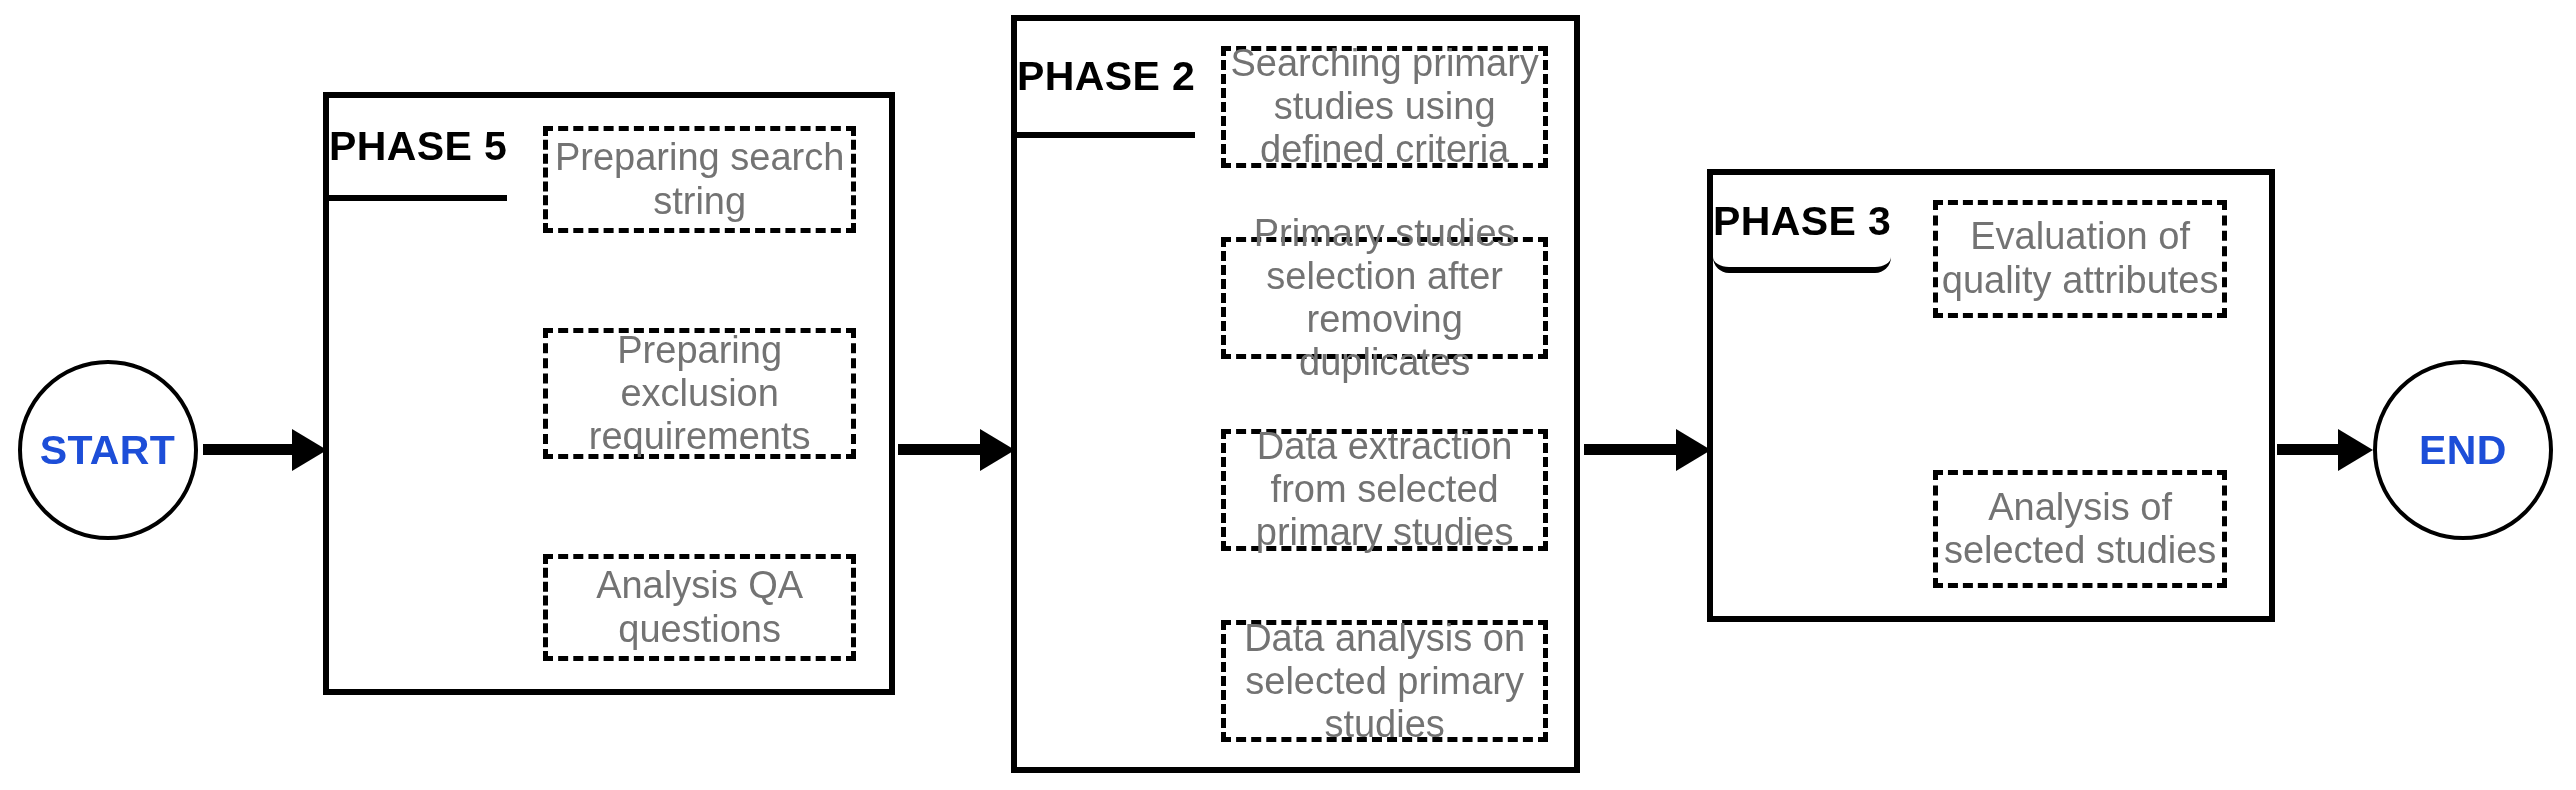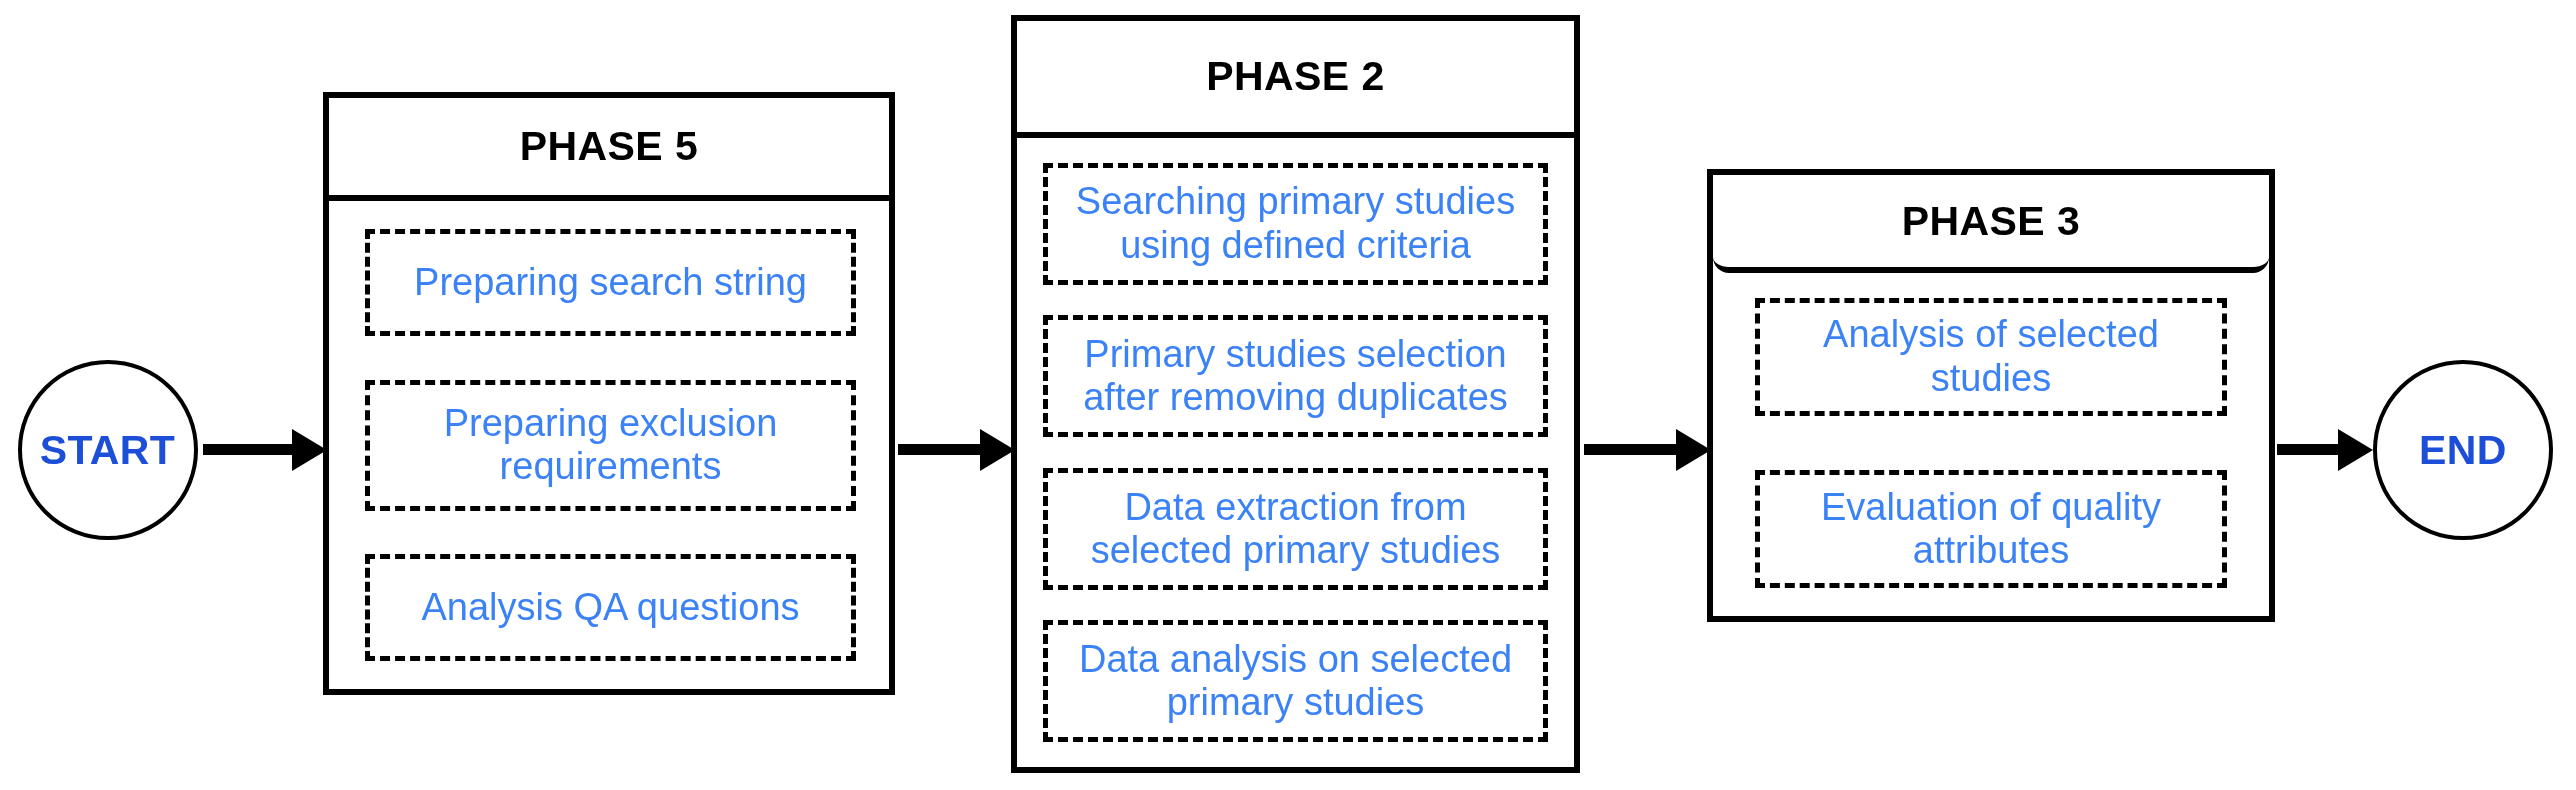"PHASE 2" .phase-box { flex-direction: column -> none }
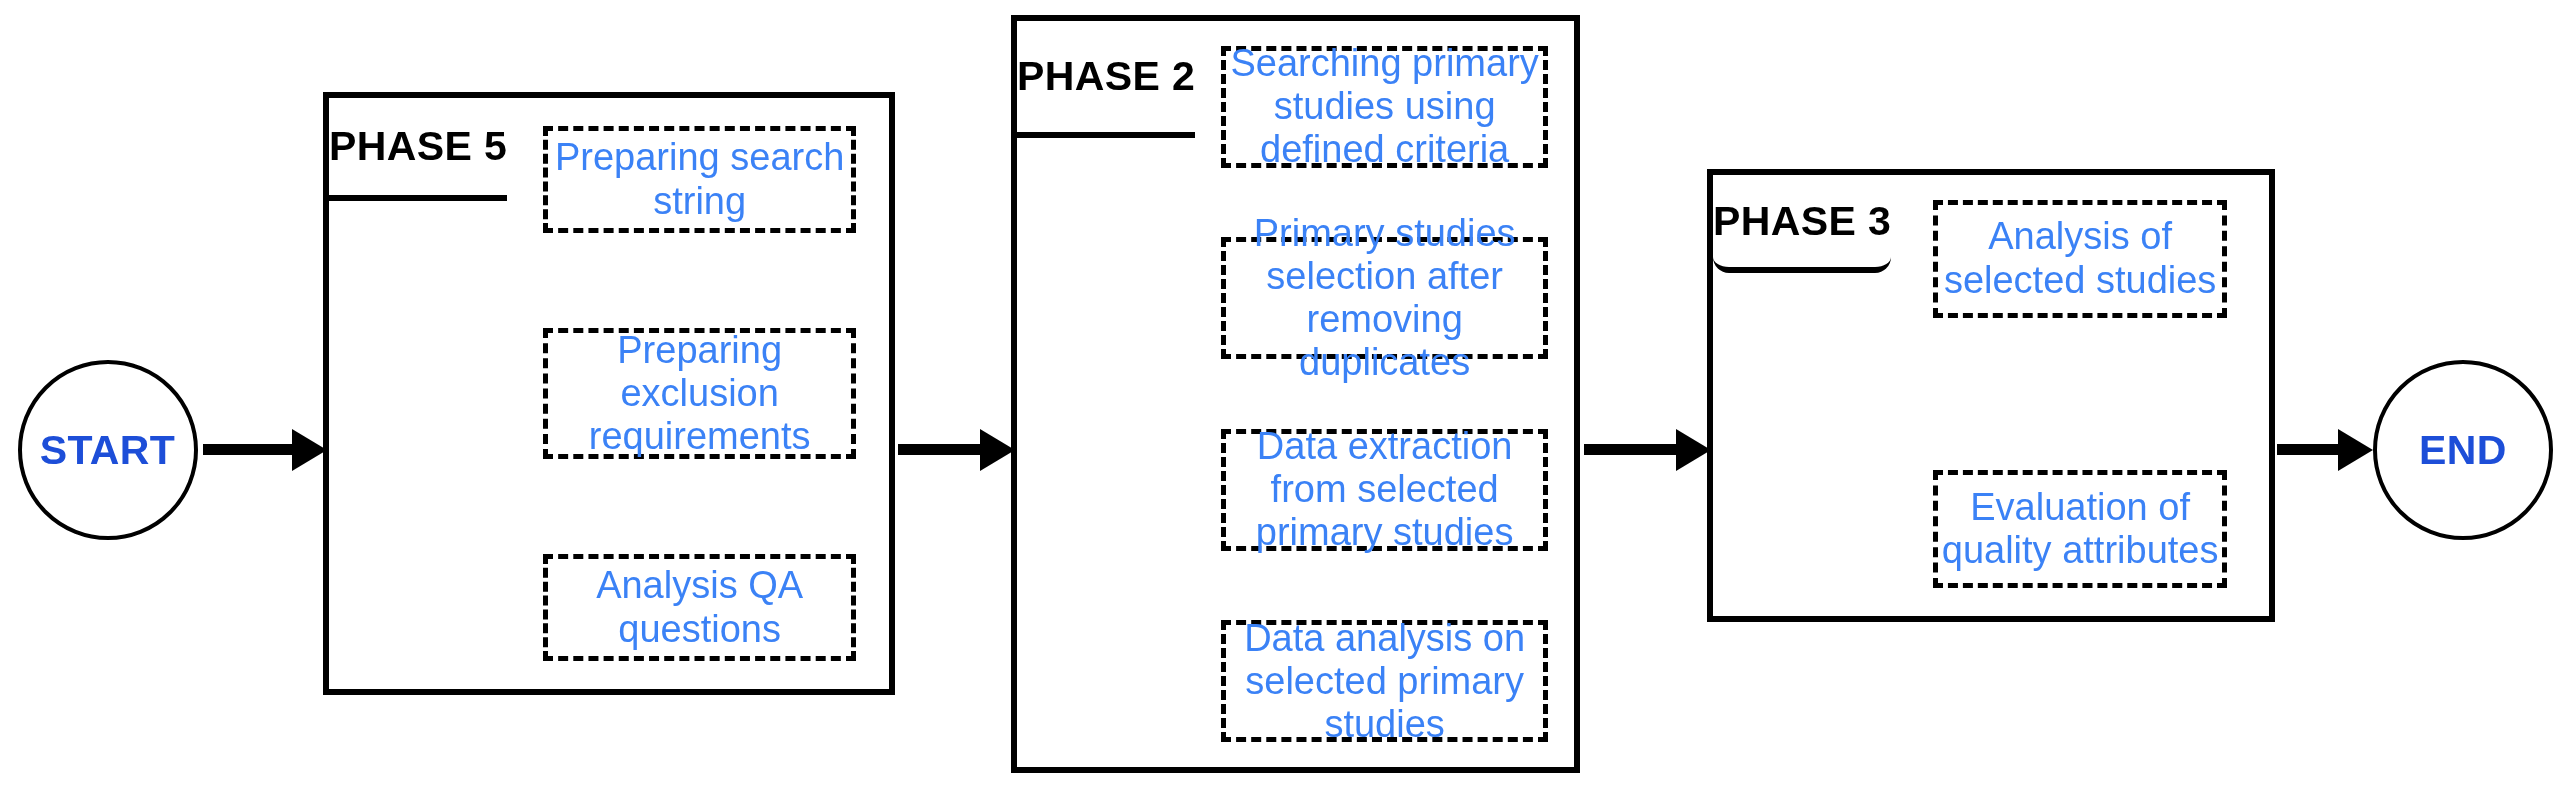"Searching primary studies using defined" .step-label { color: #3b82f6 -> #737373 }
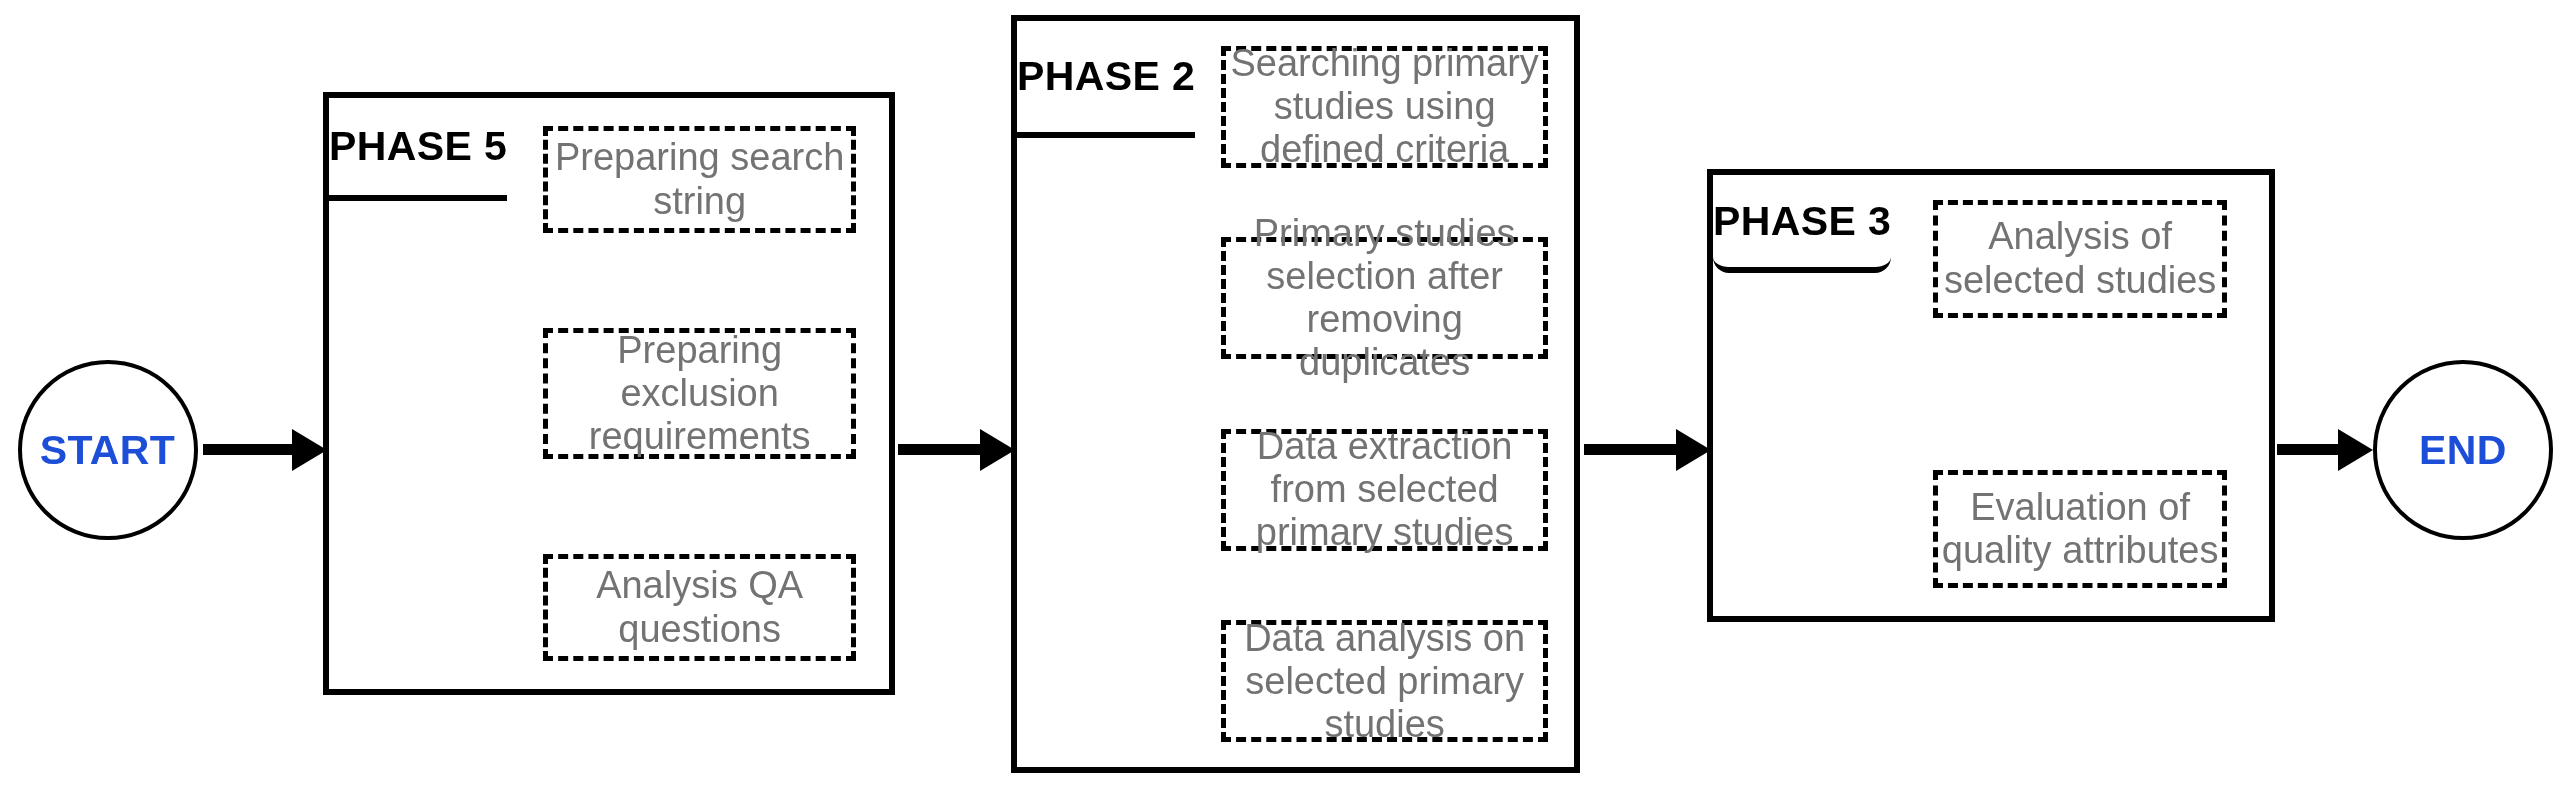"Analysis of selected studies" div.step { order: before "Evaluation of quality attributes" -> after "Evaluation of quality attributes" }
